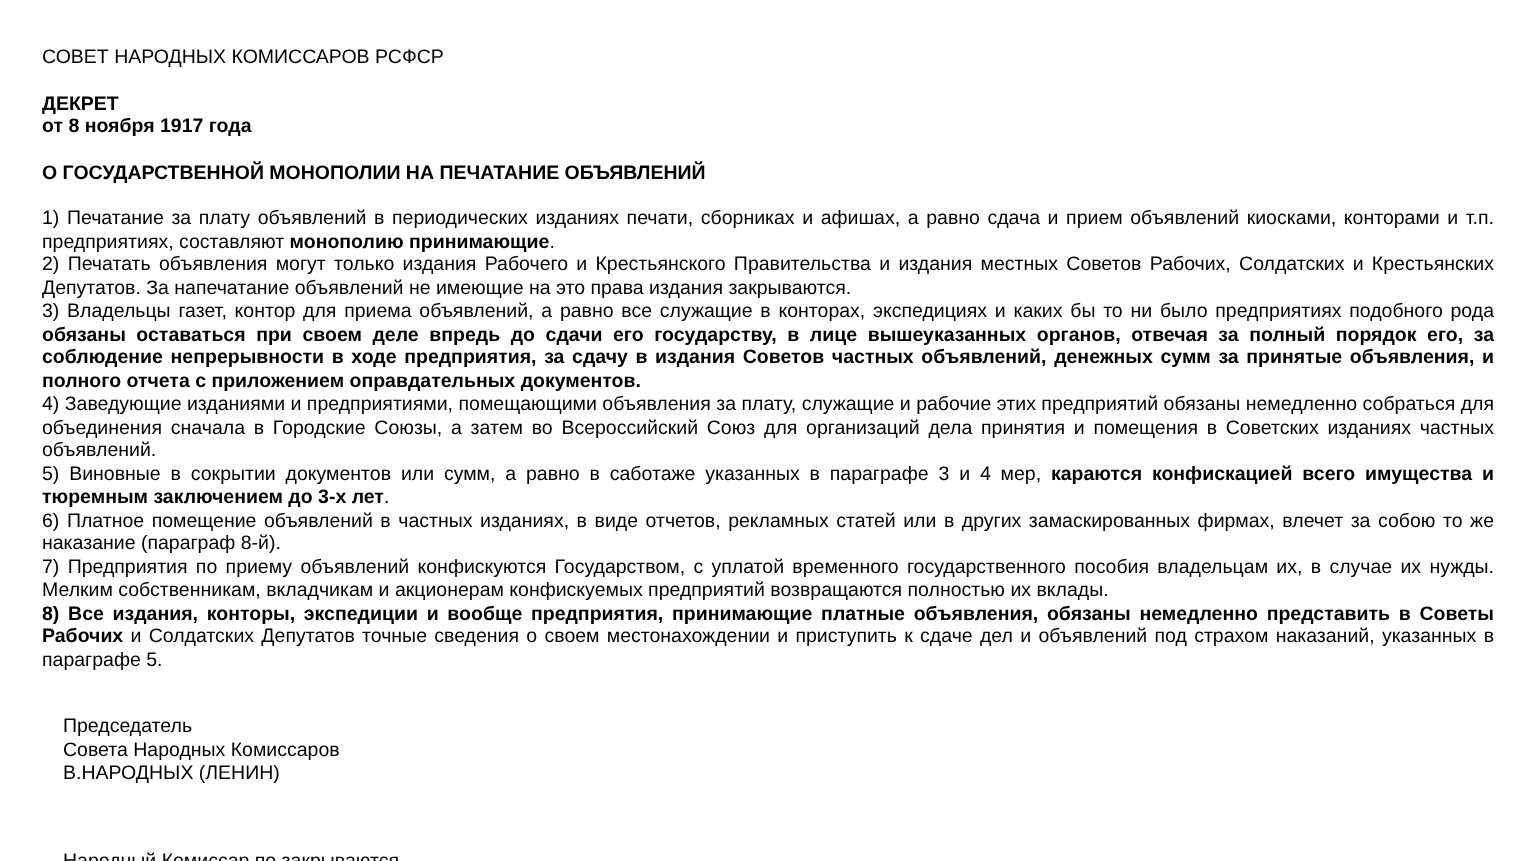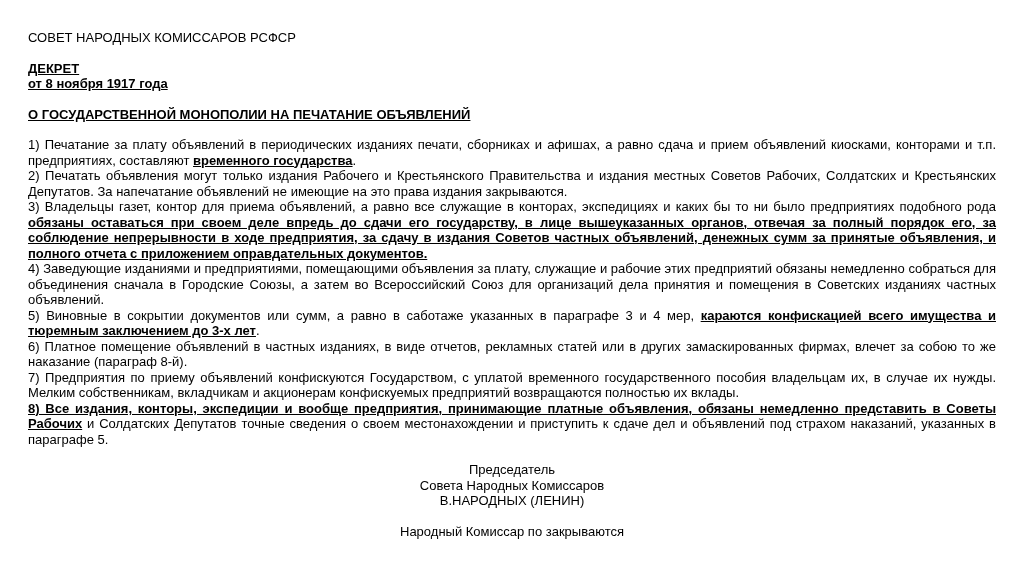"ДЕКРЕТ" .bold { text-decoration: underline -> none }
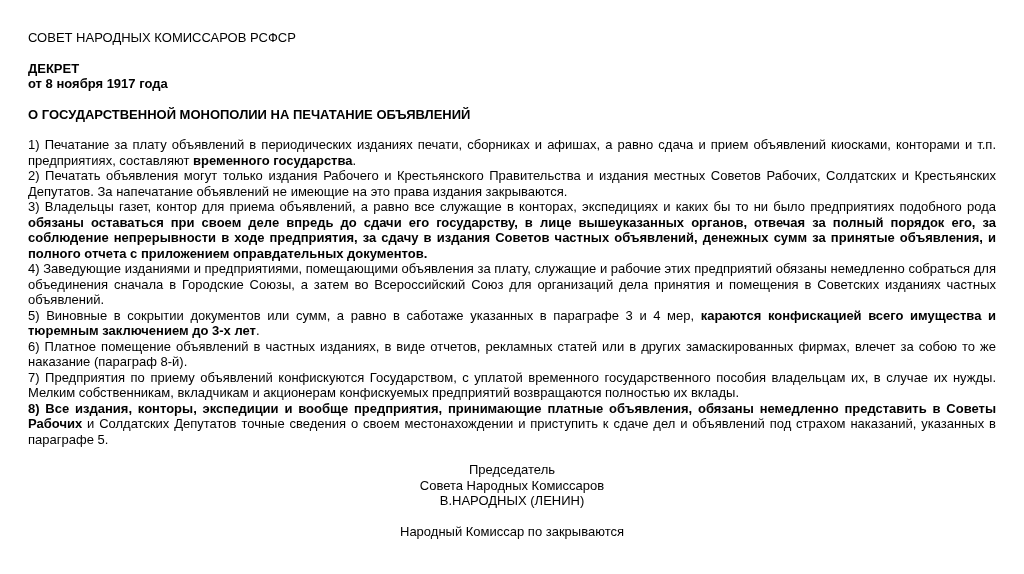"временного государства" span.bold { text: временного государства -> монополию принимающие }
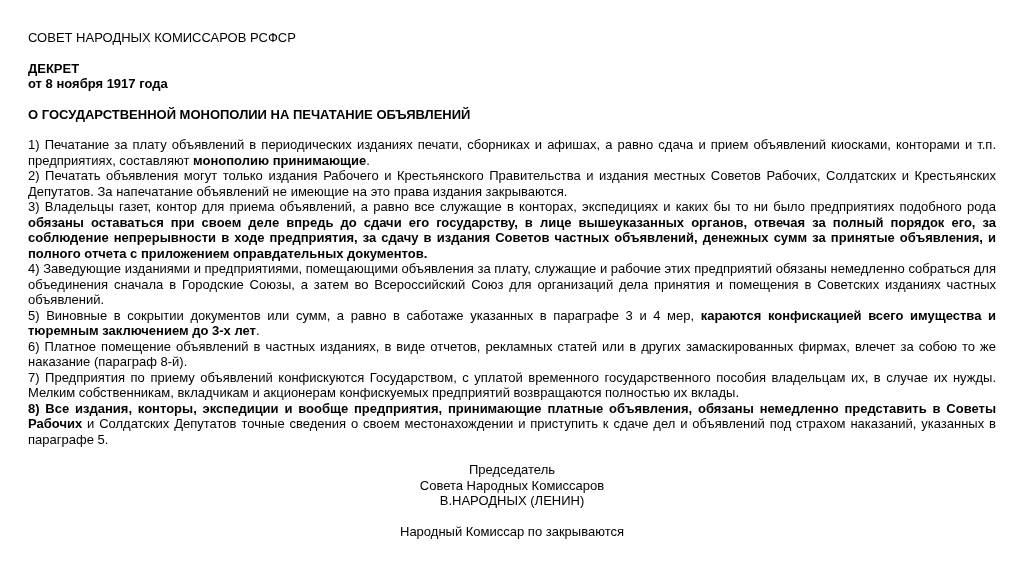"Председатель" .sig-block { margin: 0 -> 14px; text-align: center -> none }
